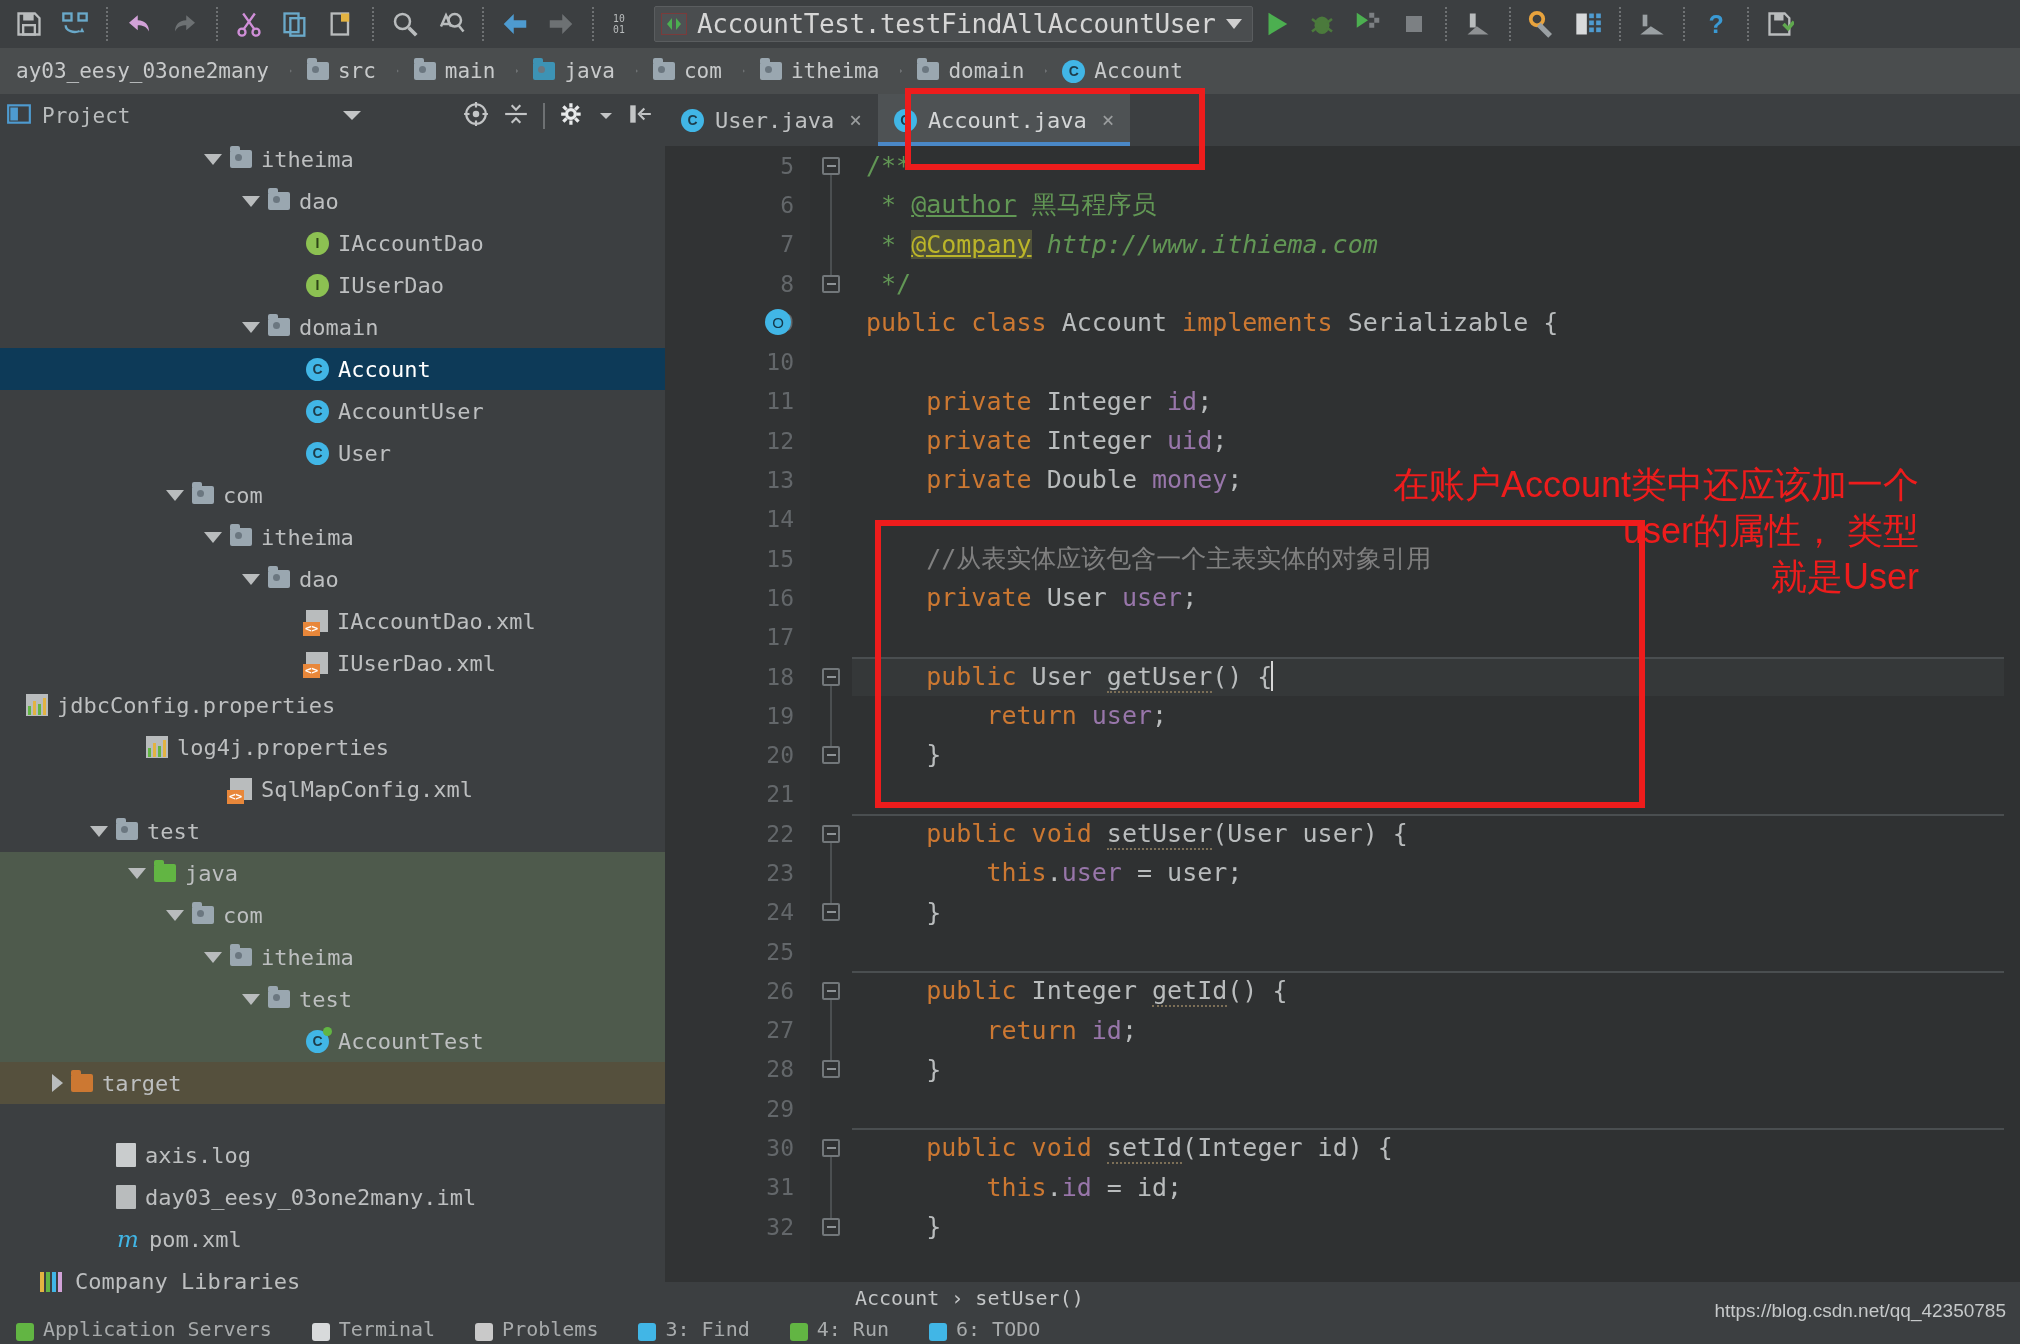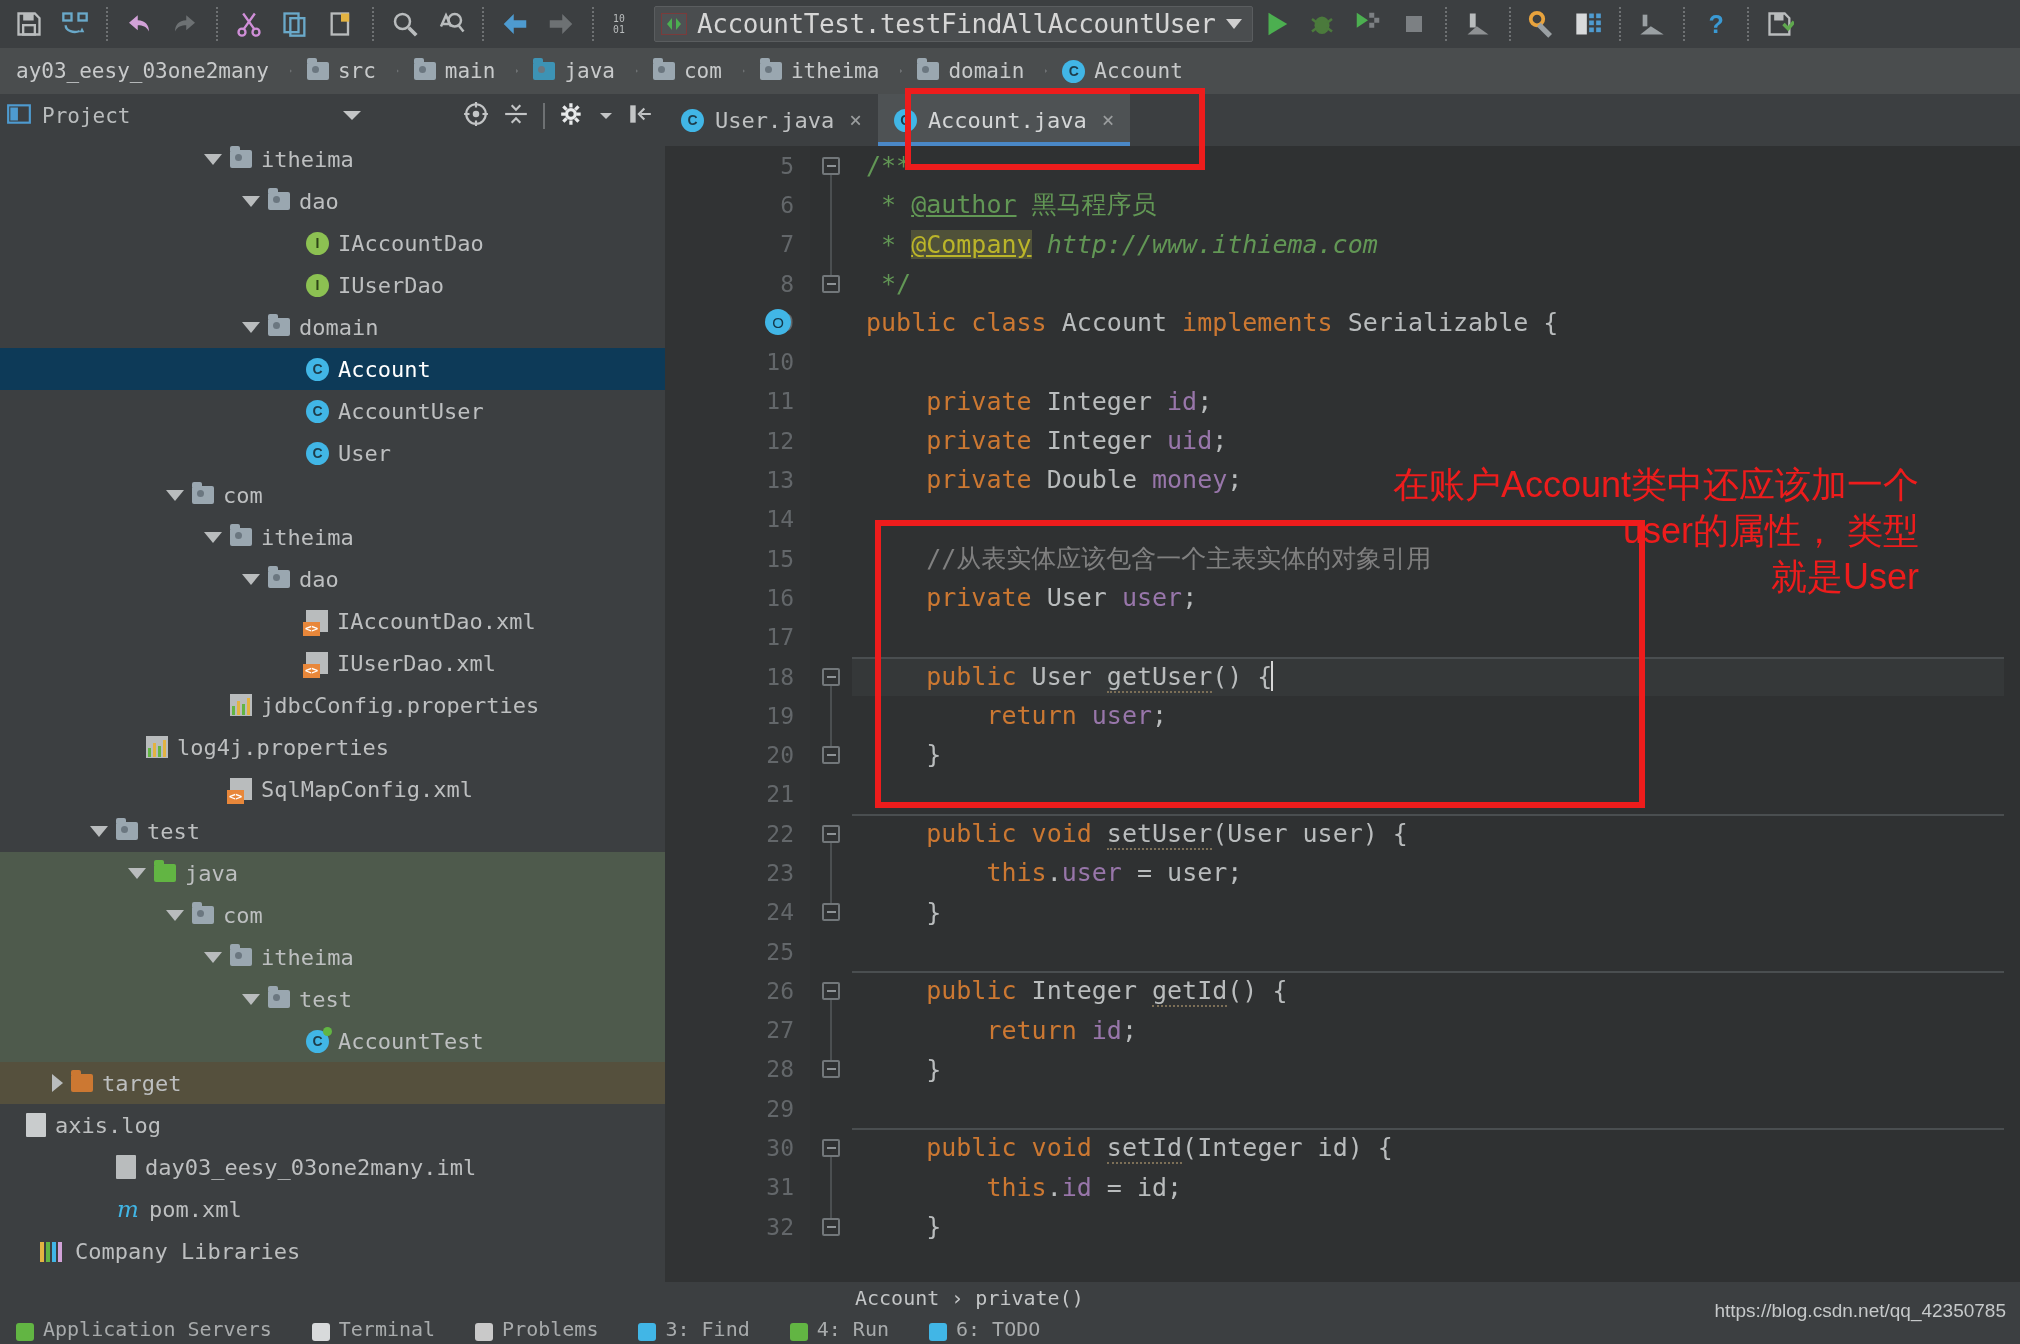"jdbcConfig.properties" div.trow { padding-left: 204px -> none }
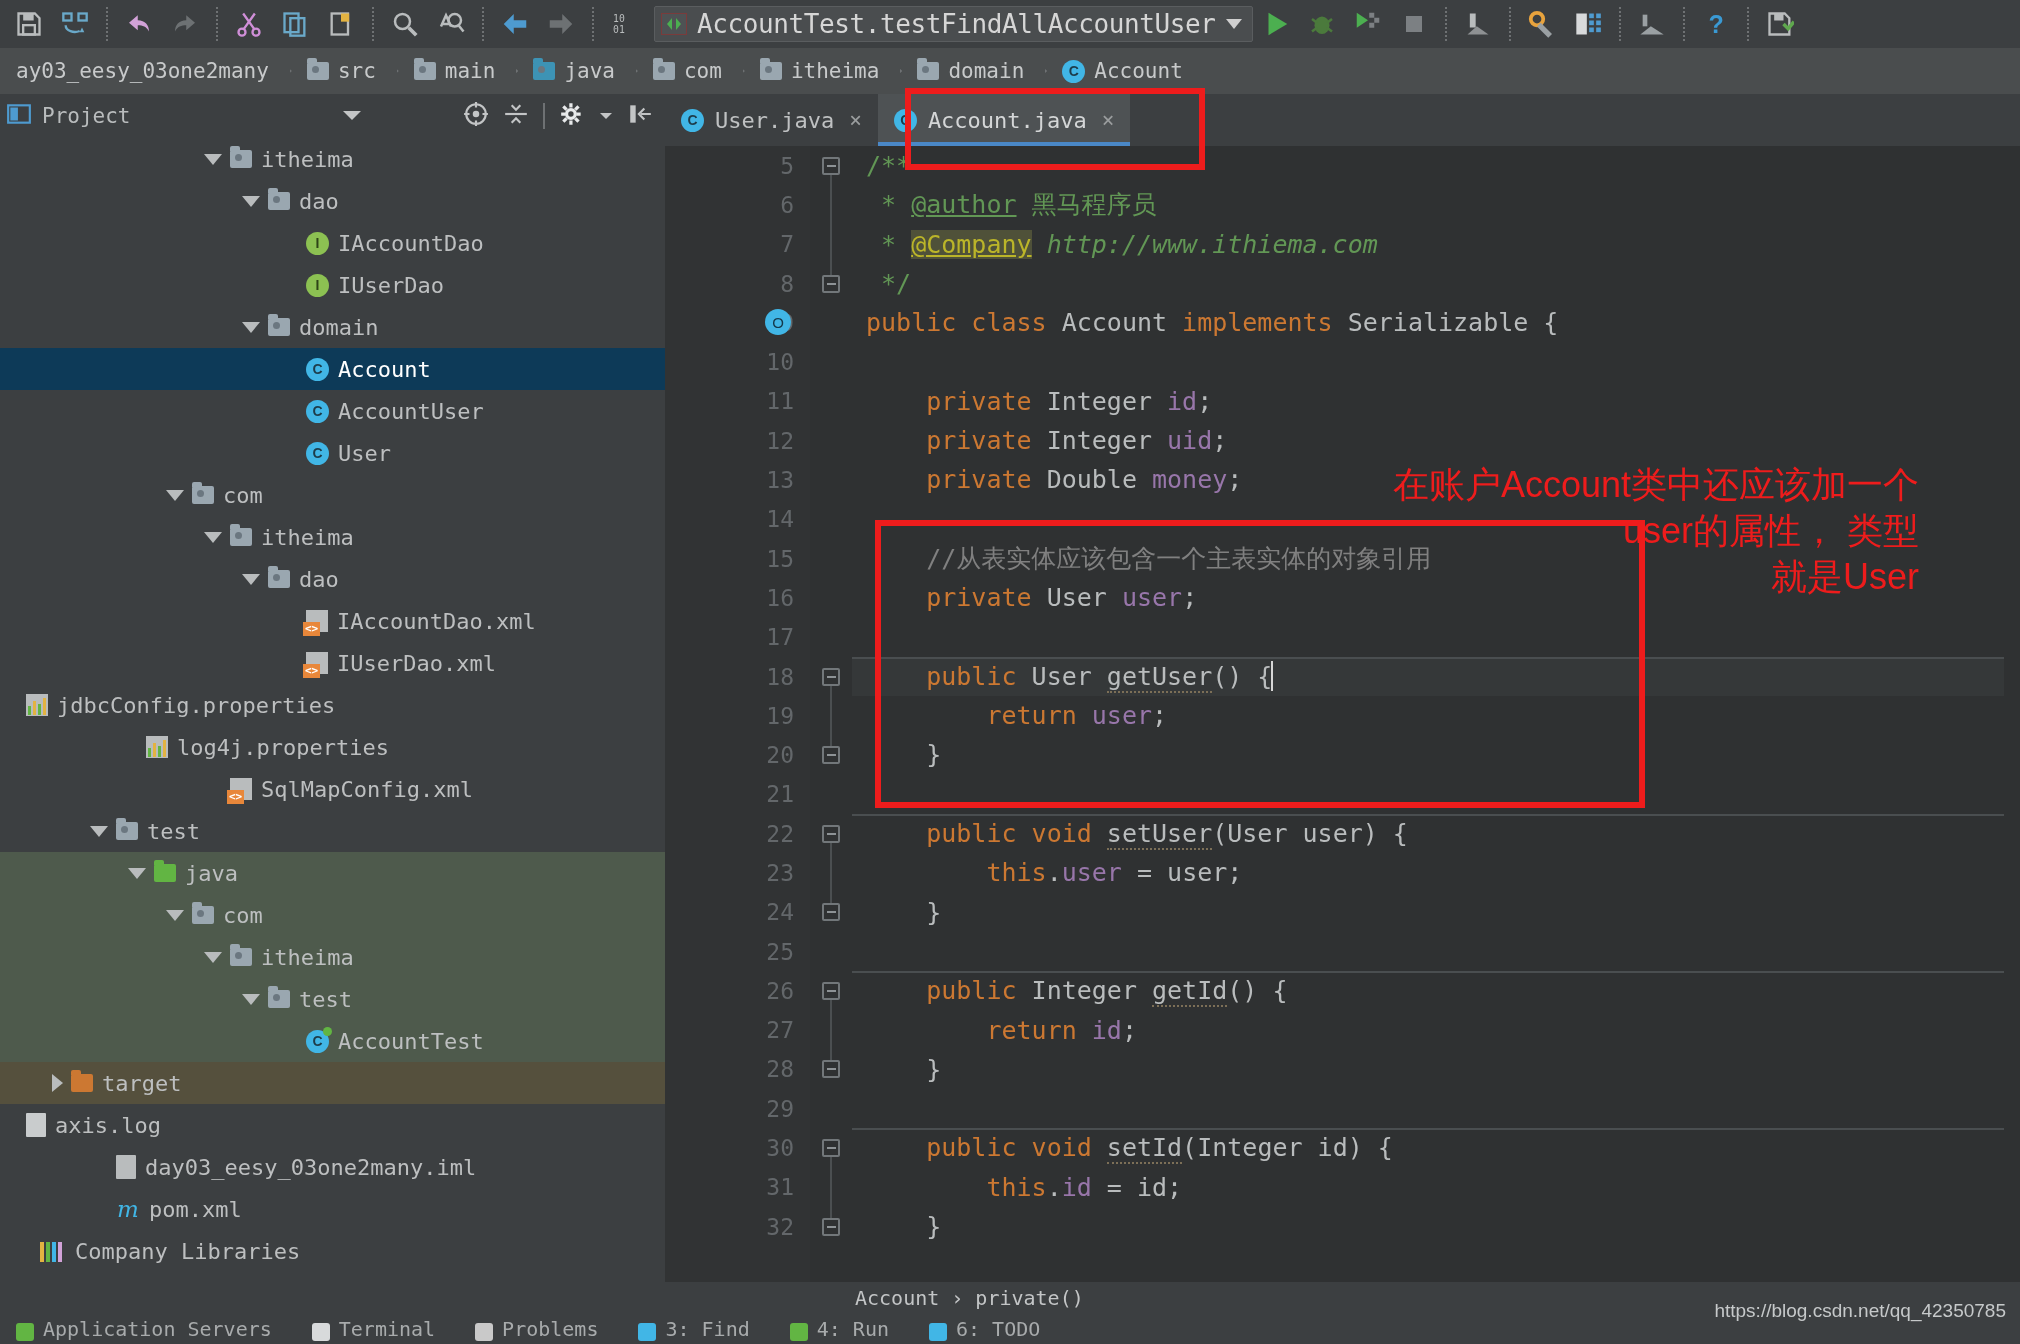"axis.log" div.trow { margin-top: none -> 30px; padding-left: none -> 90px }
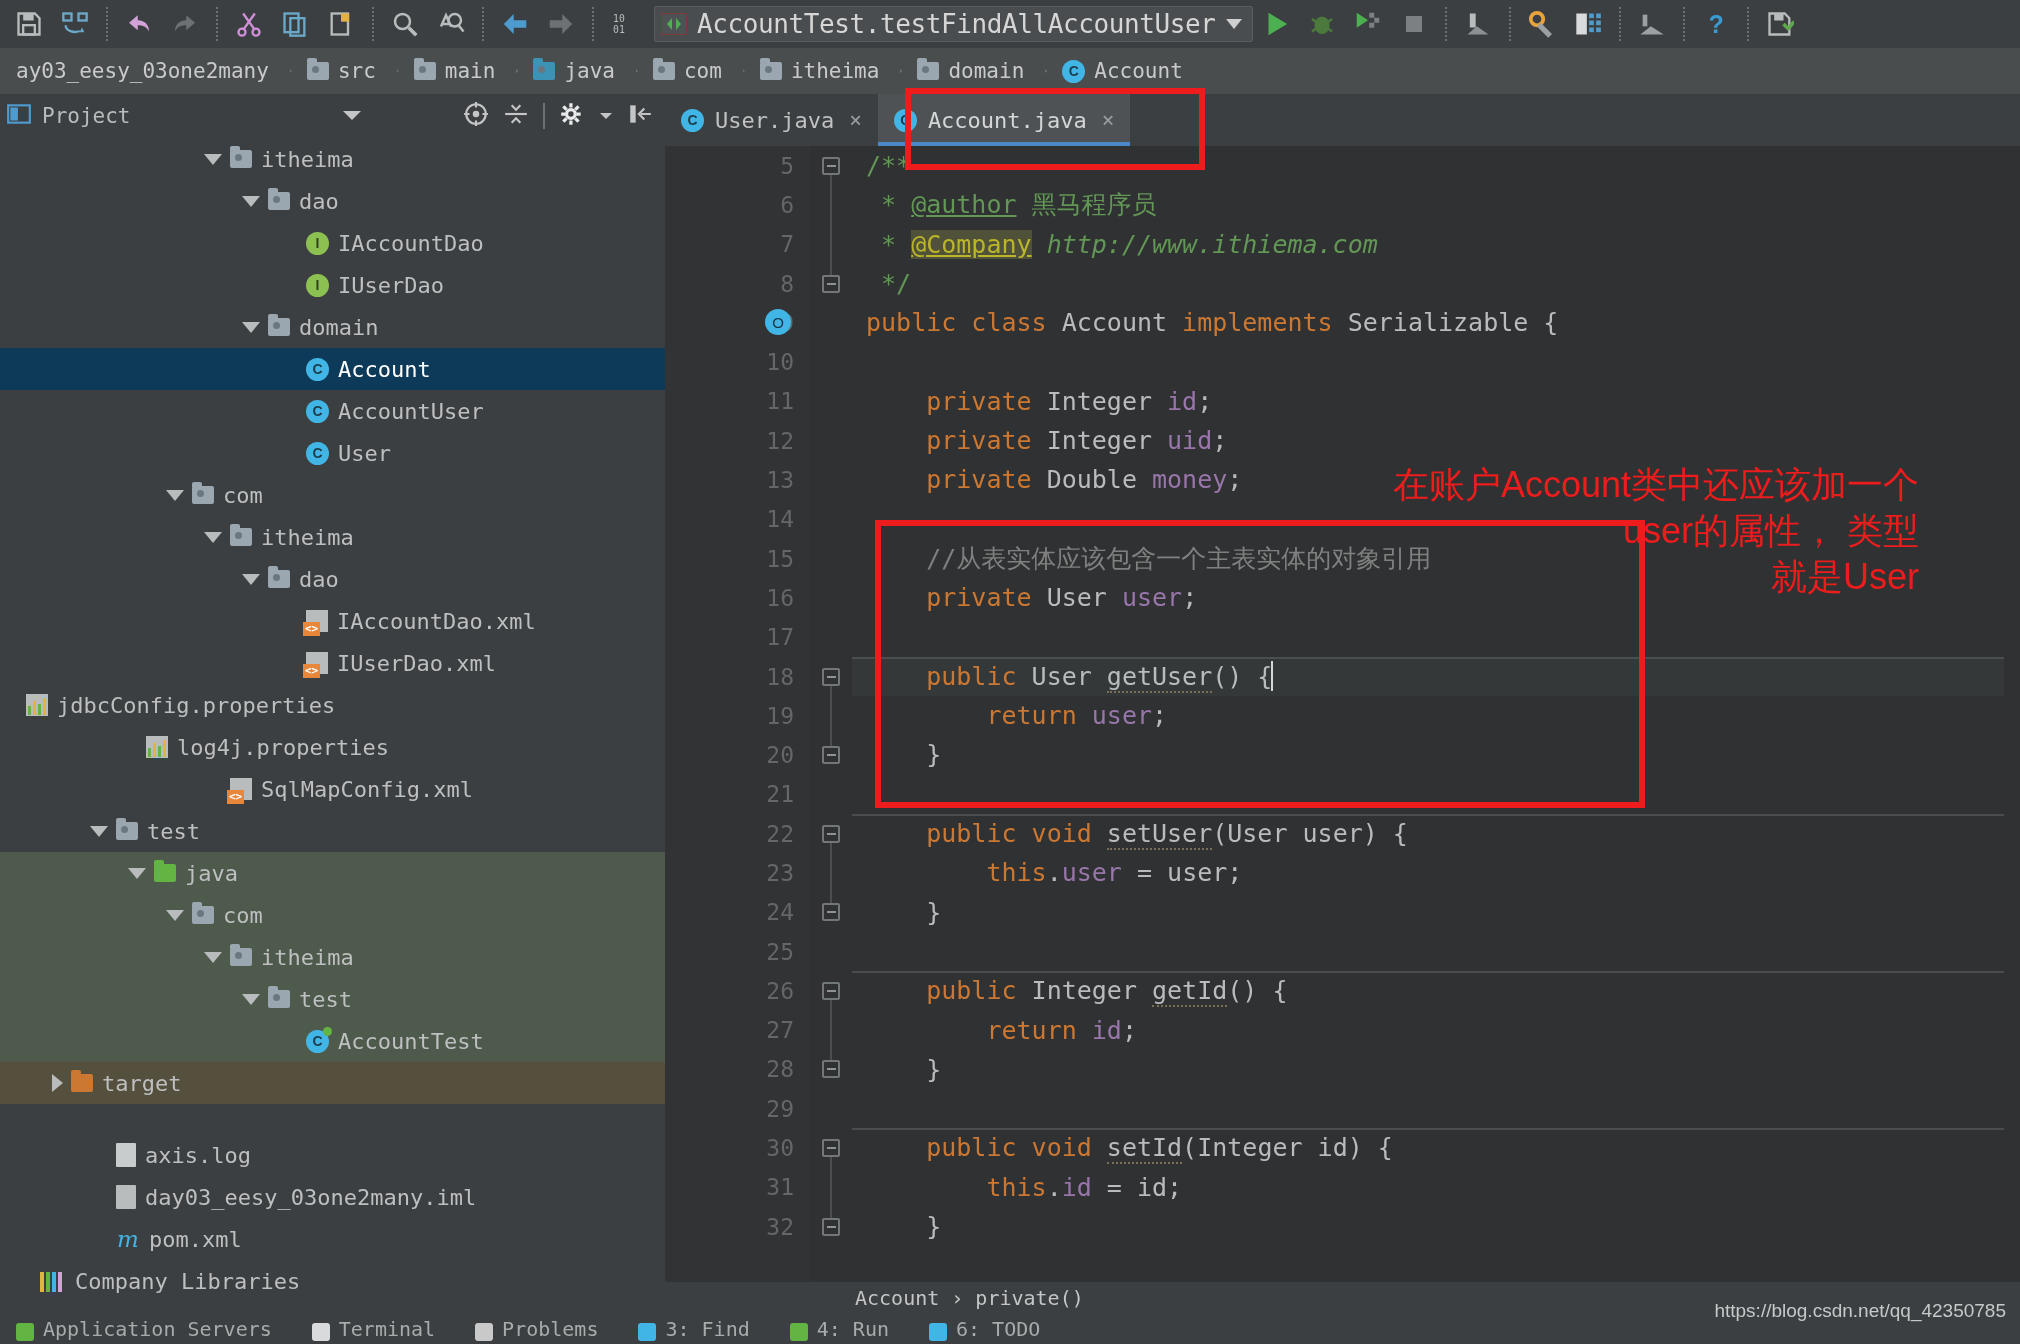"private()" span { text: private -> setUser }
